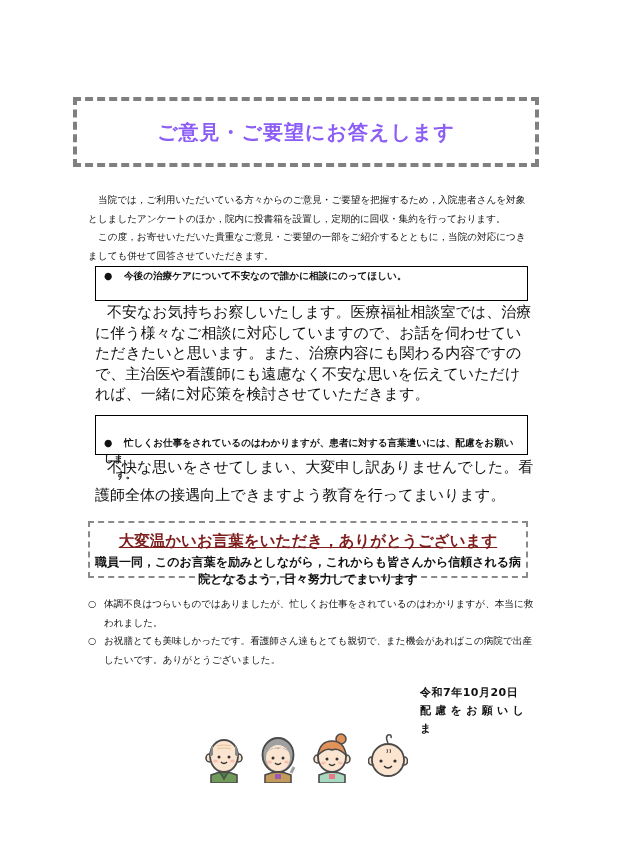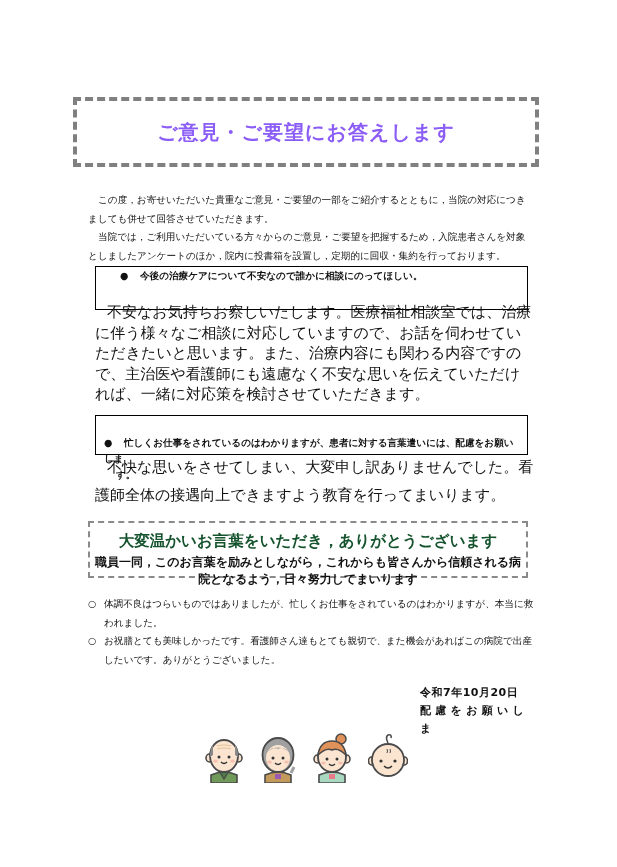"この度，お寄せいただいた貴重なご意見・ご要望の一部をご紹介するとともに，当院の対" p { order: before "当院では，ご利用いただいている方々からのご意見・ご要望を把握するため，入院患者さ" -> after "当院では，ご利用いただいている方々からのご意見・ご要望を把握するため，入院患者さ" }
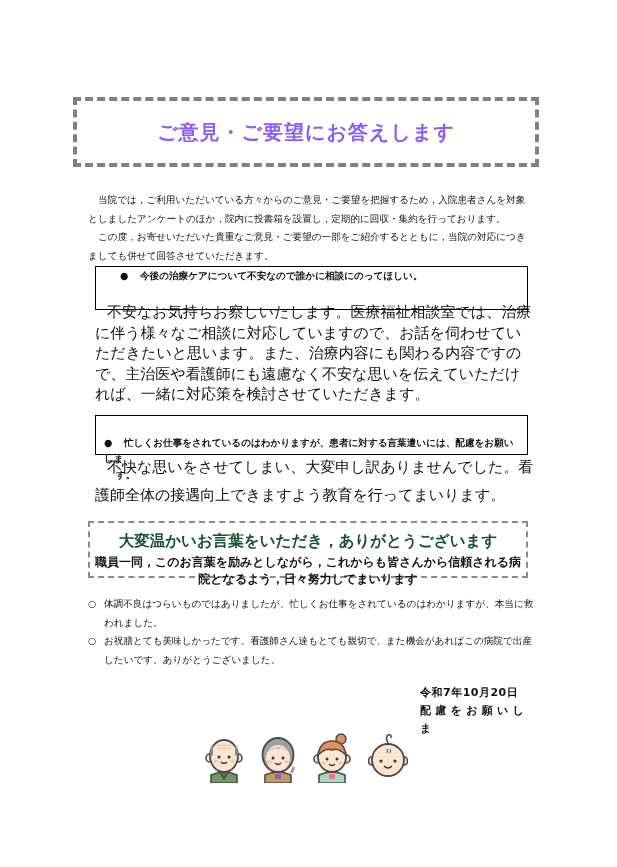"● 今後の治療ケアについて不安なので誰かに相談にのってほしい。" .q1 { height: 44px -> 35px; padding: 3px 24px -> 3px 8px }
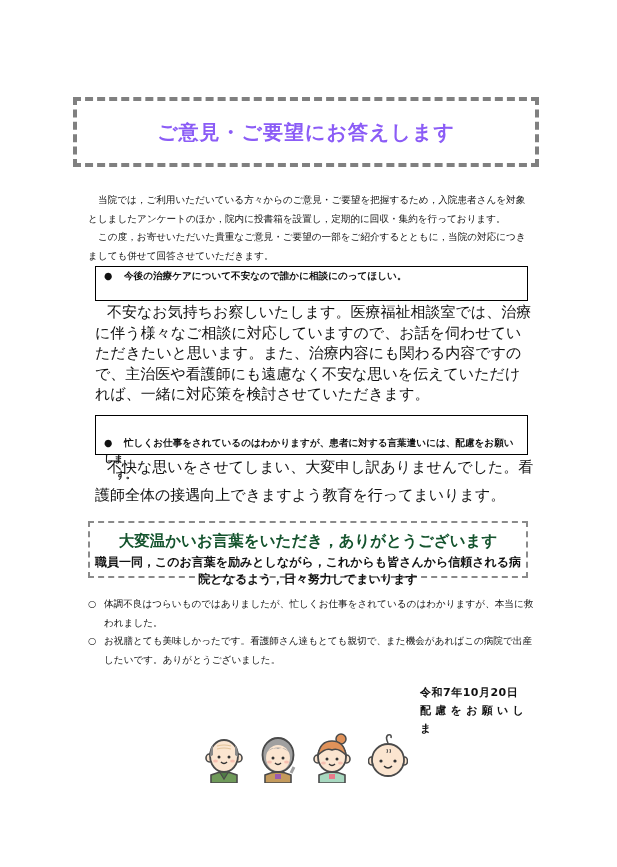"大変温かいお言葉をいただき，ありがとうございます" .thanks-box h2 { color: #14532d -> #7f1d1d; text-decoration: none -> underline }
